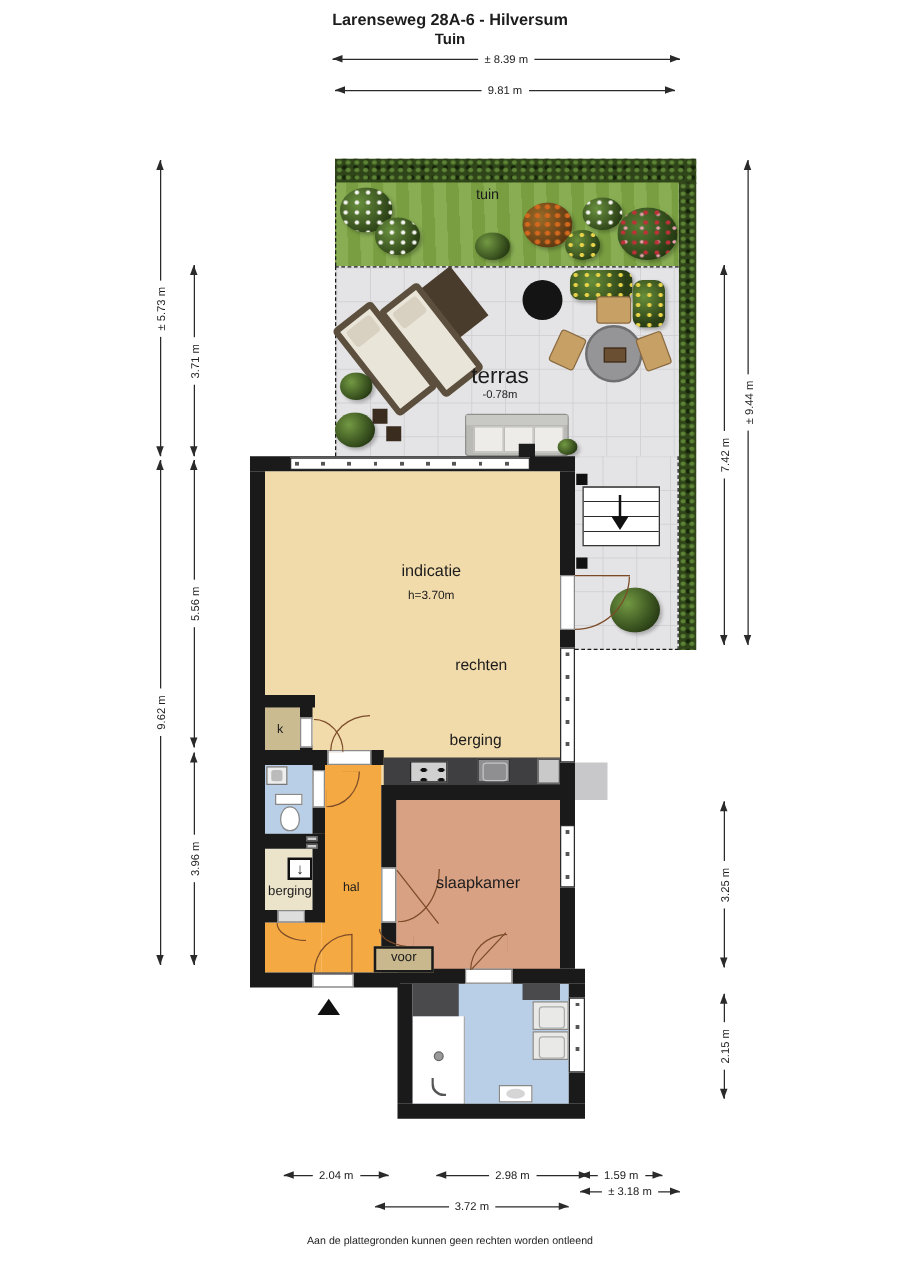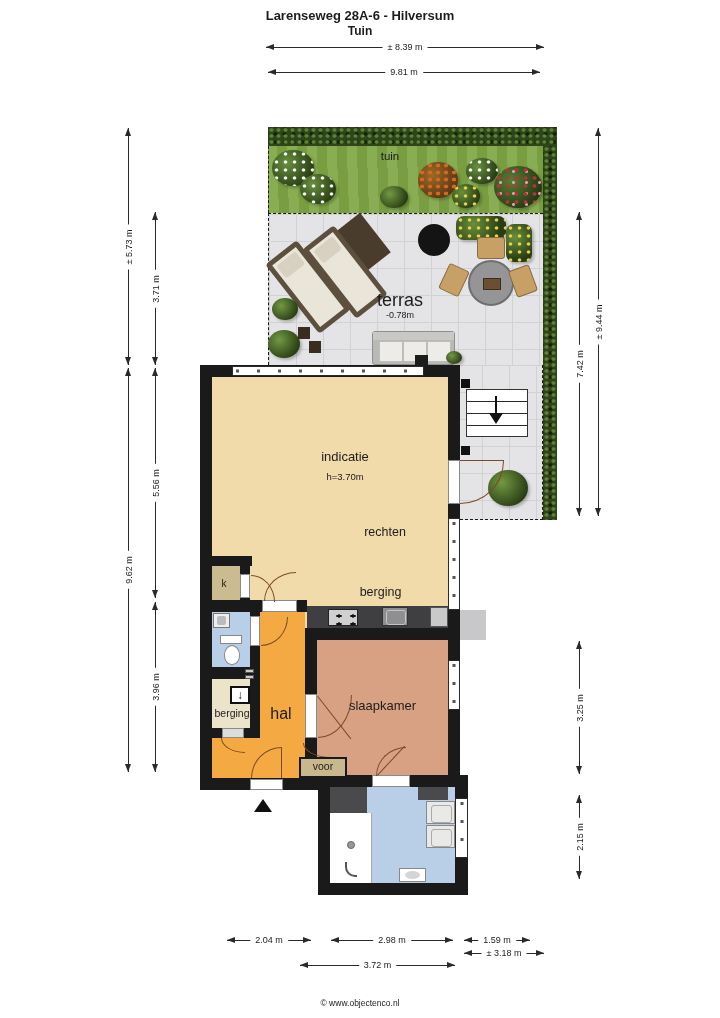"hal" div.rl { font-size: 16px -> 10px }
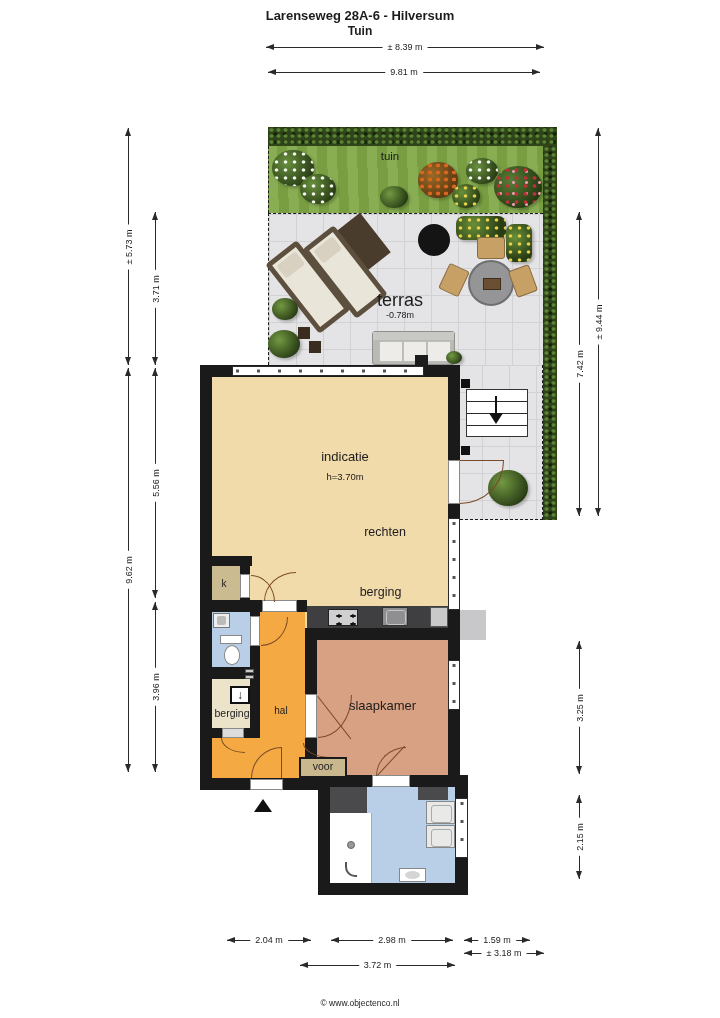"2.98 m" div.dh { left: 331px -> 349px }
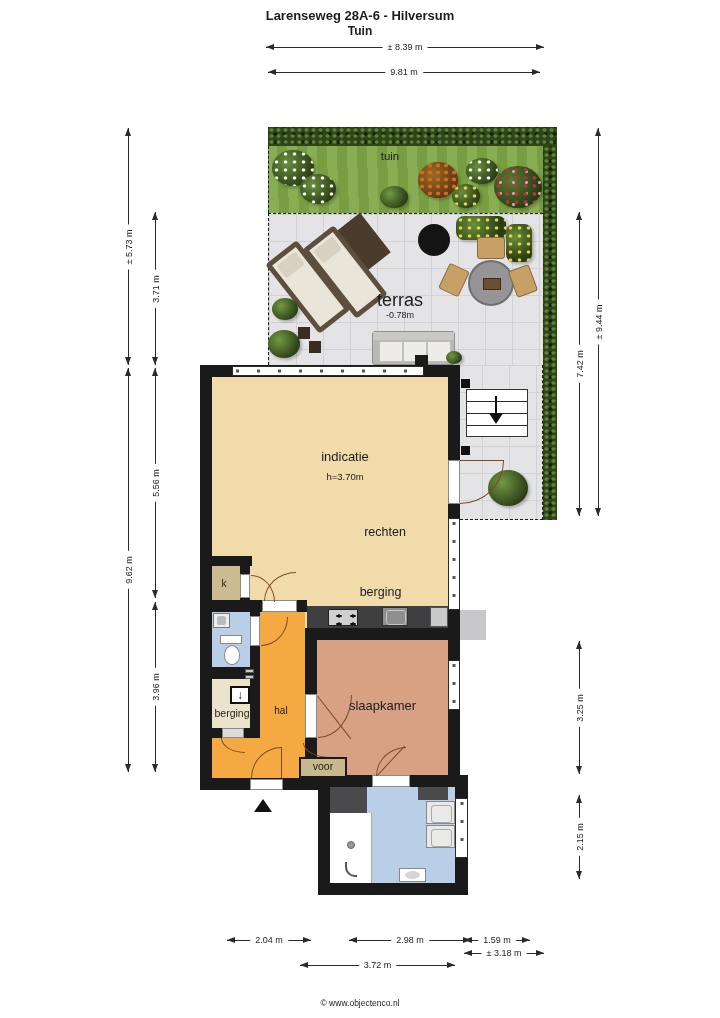"Aan de plattegronden kunnen geen" div.rl { html: none -> <div>Aan de plattegronden kunnen geen rechten worden ontleend</div> }
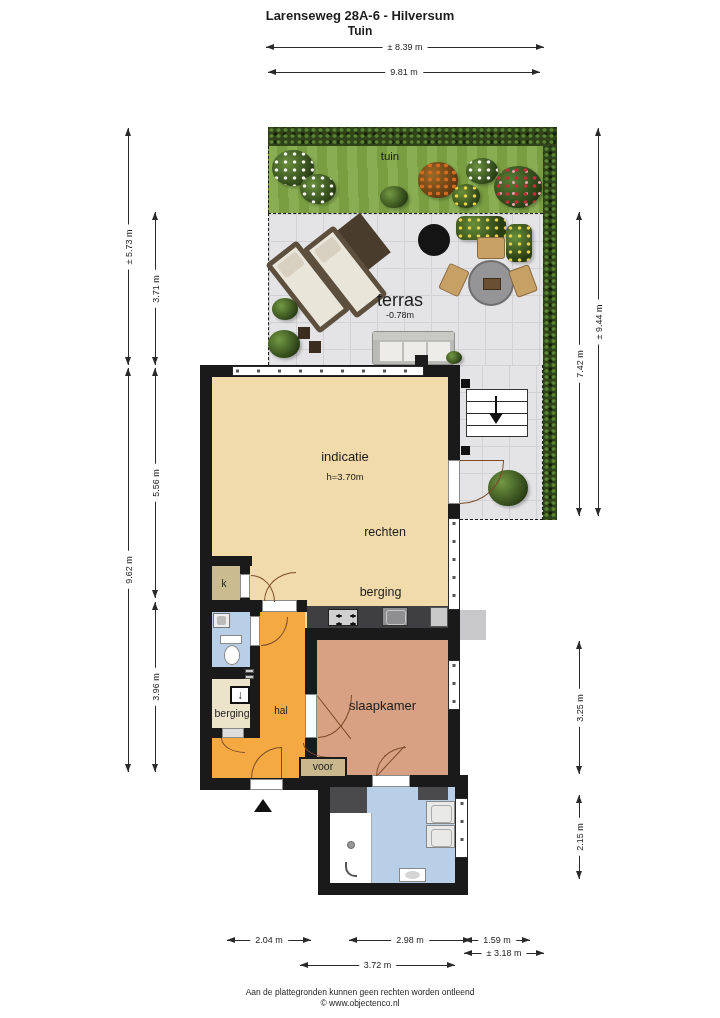"© www.objectenco.nl" div.rl { html: <div>© www.objectenco.nl</div> -> none }
